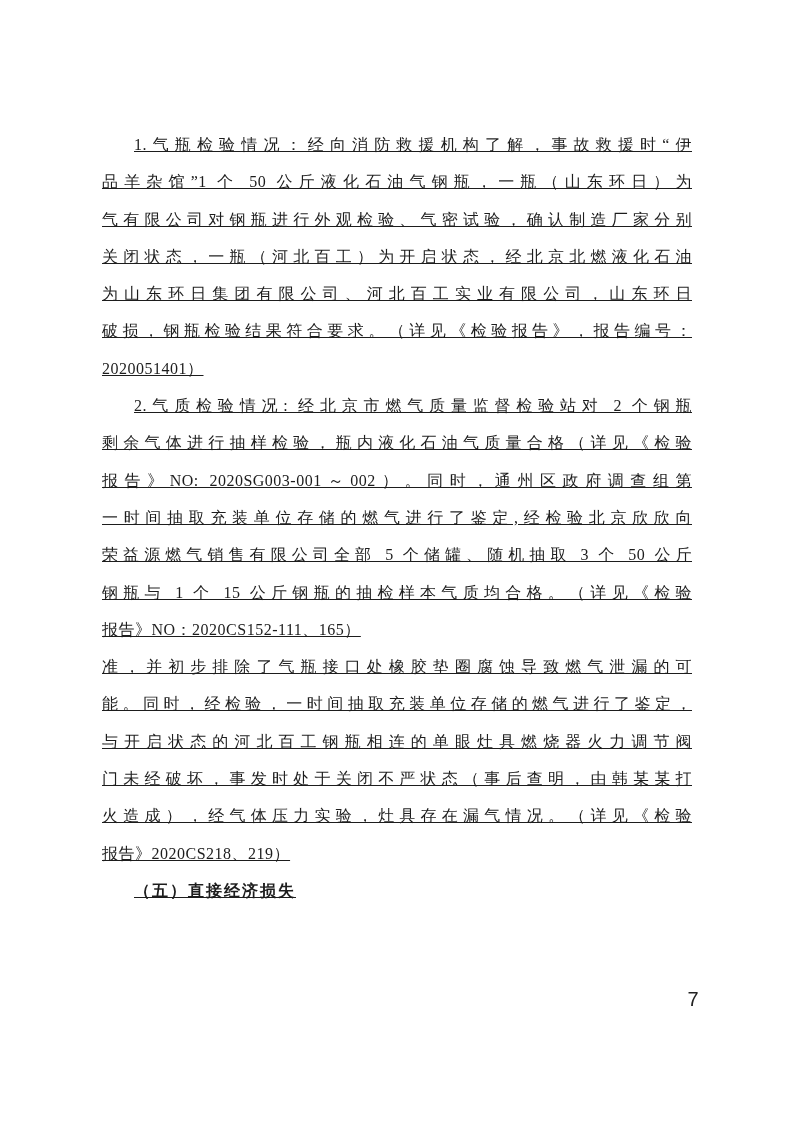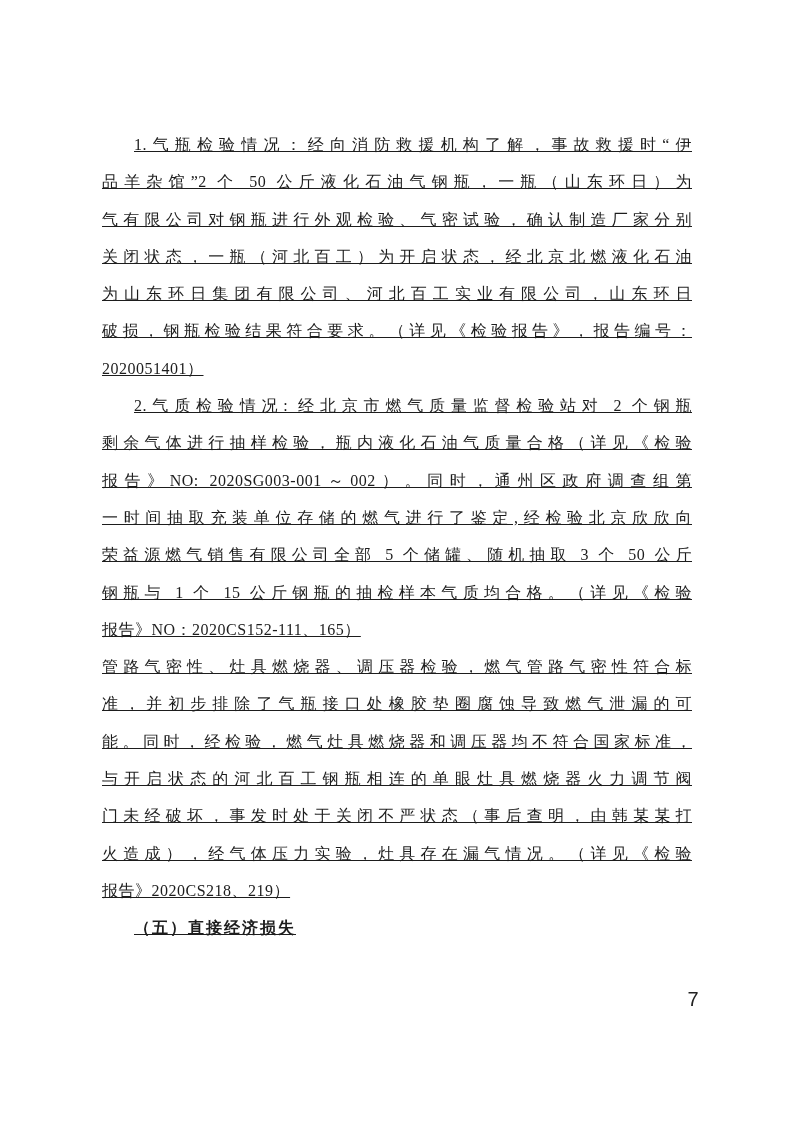"品羊杂馆”2 个 50 公斤液化石油气钢瓶，一瓶（山东环日）为" div.line { text: 2 -> 1 }
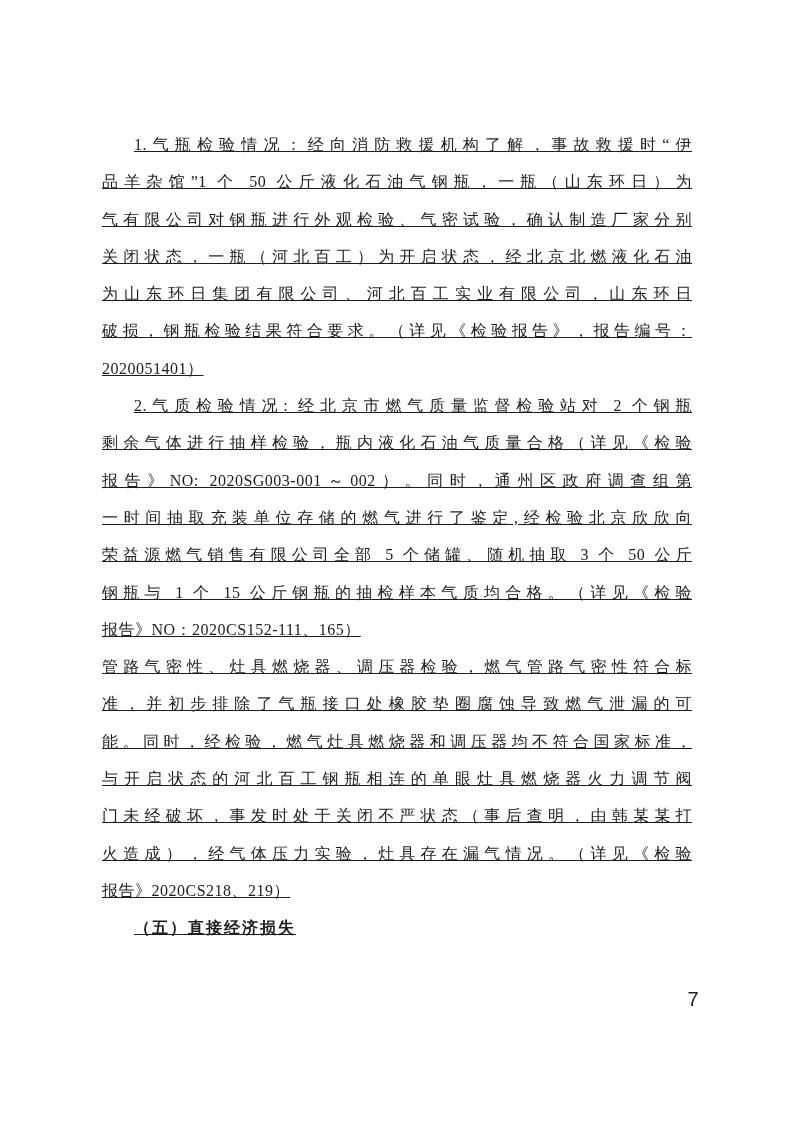"管路气密性、灶具燃烧器、调压器检验，燃气管路气密性符合标" div.line { html: <div>管路气密性、灶具燃烧器、调压器检验，燃气管路气密性符合标</div> -> none }
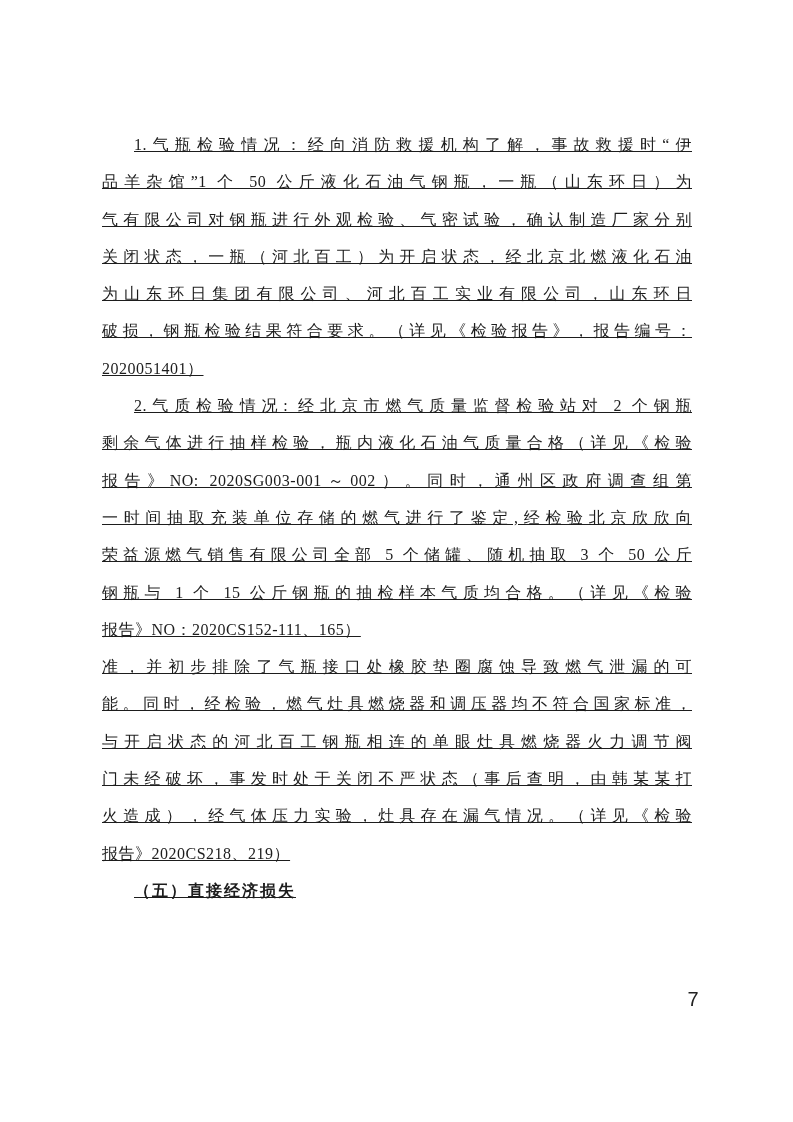"能。同时，经检验，燃气灶具燃烧器和调压器均不符合国家标准，" div.line { text: 燃气灶具燃烧器和调压器均不符合国家标准 -> 一时间抽取充装单位存储的燃气进行了鉴定 }
